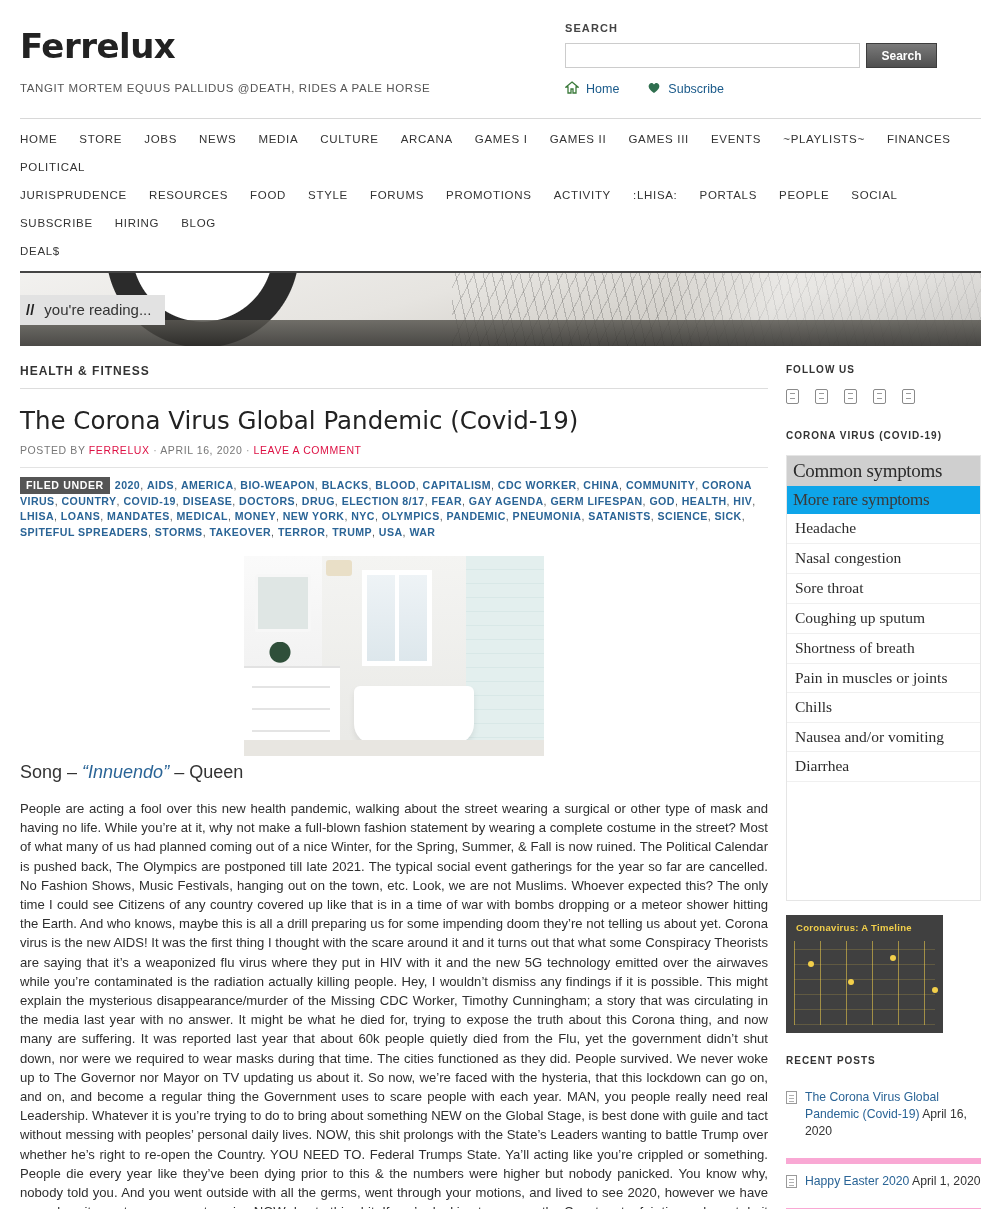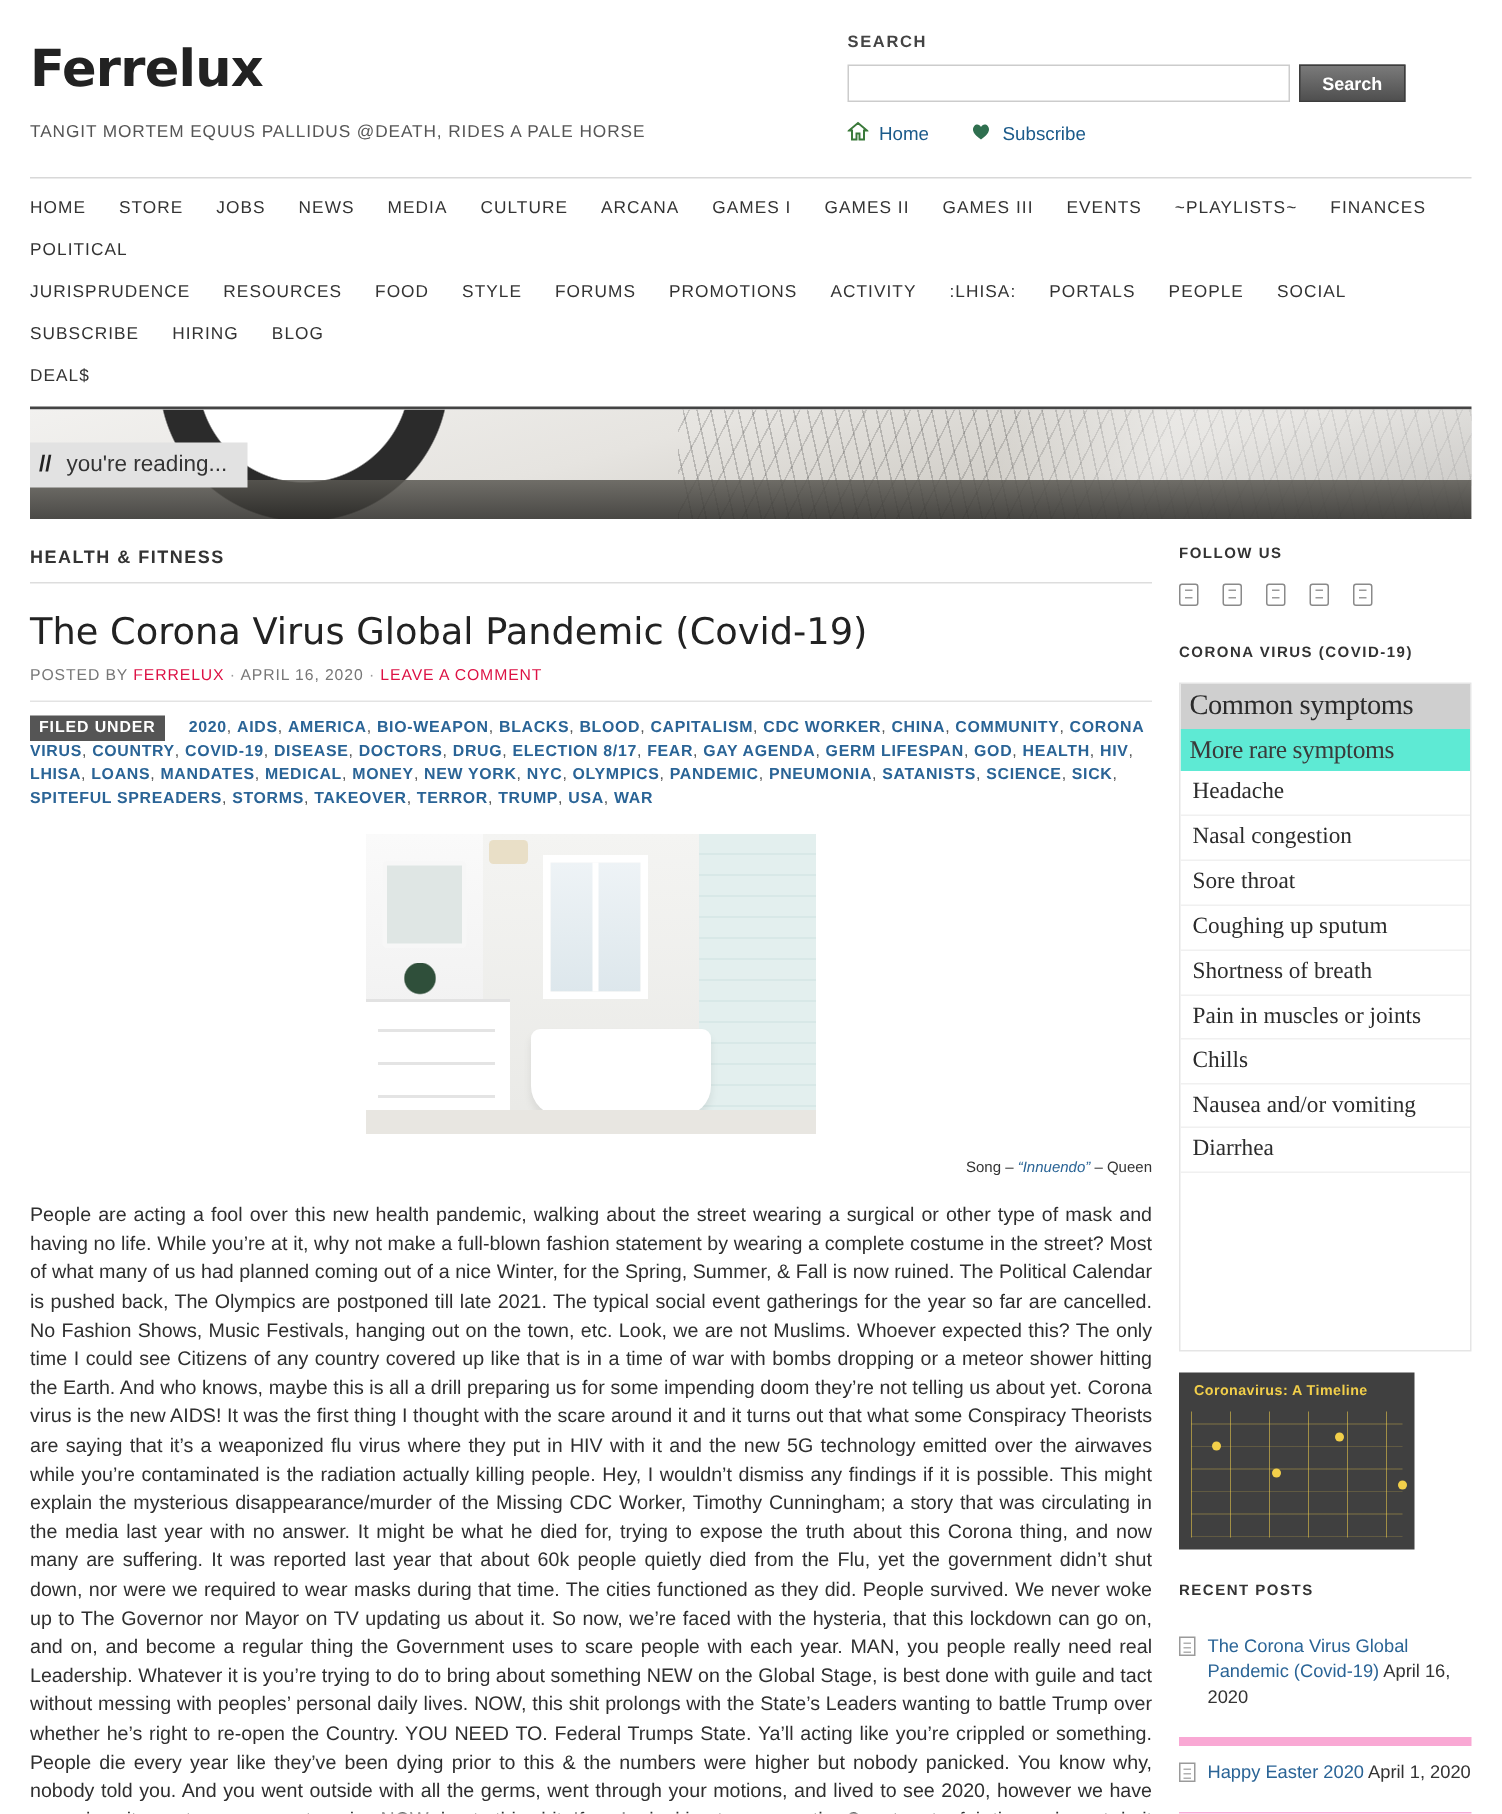"FILED UNDER" .filed-badge { margin-right: 16px -> 5px }
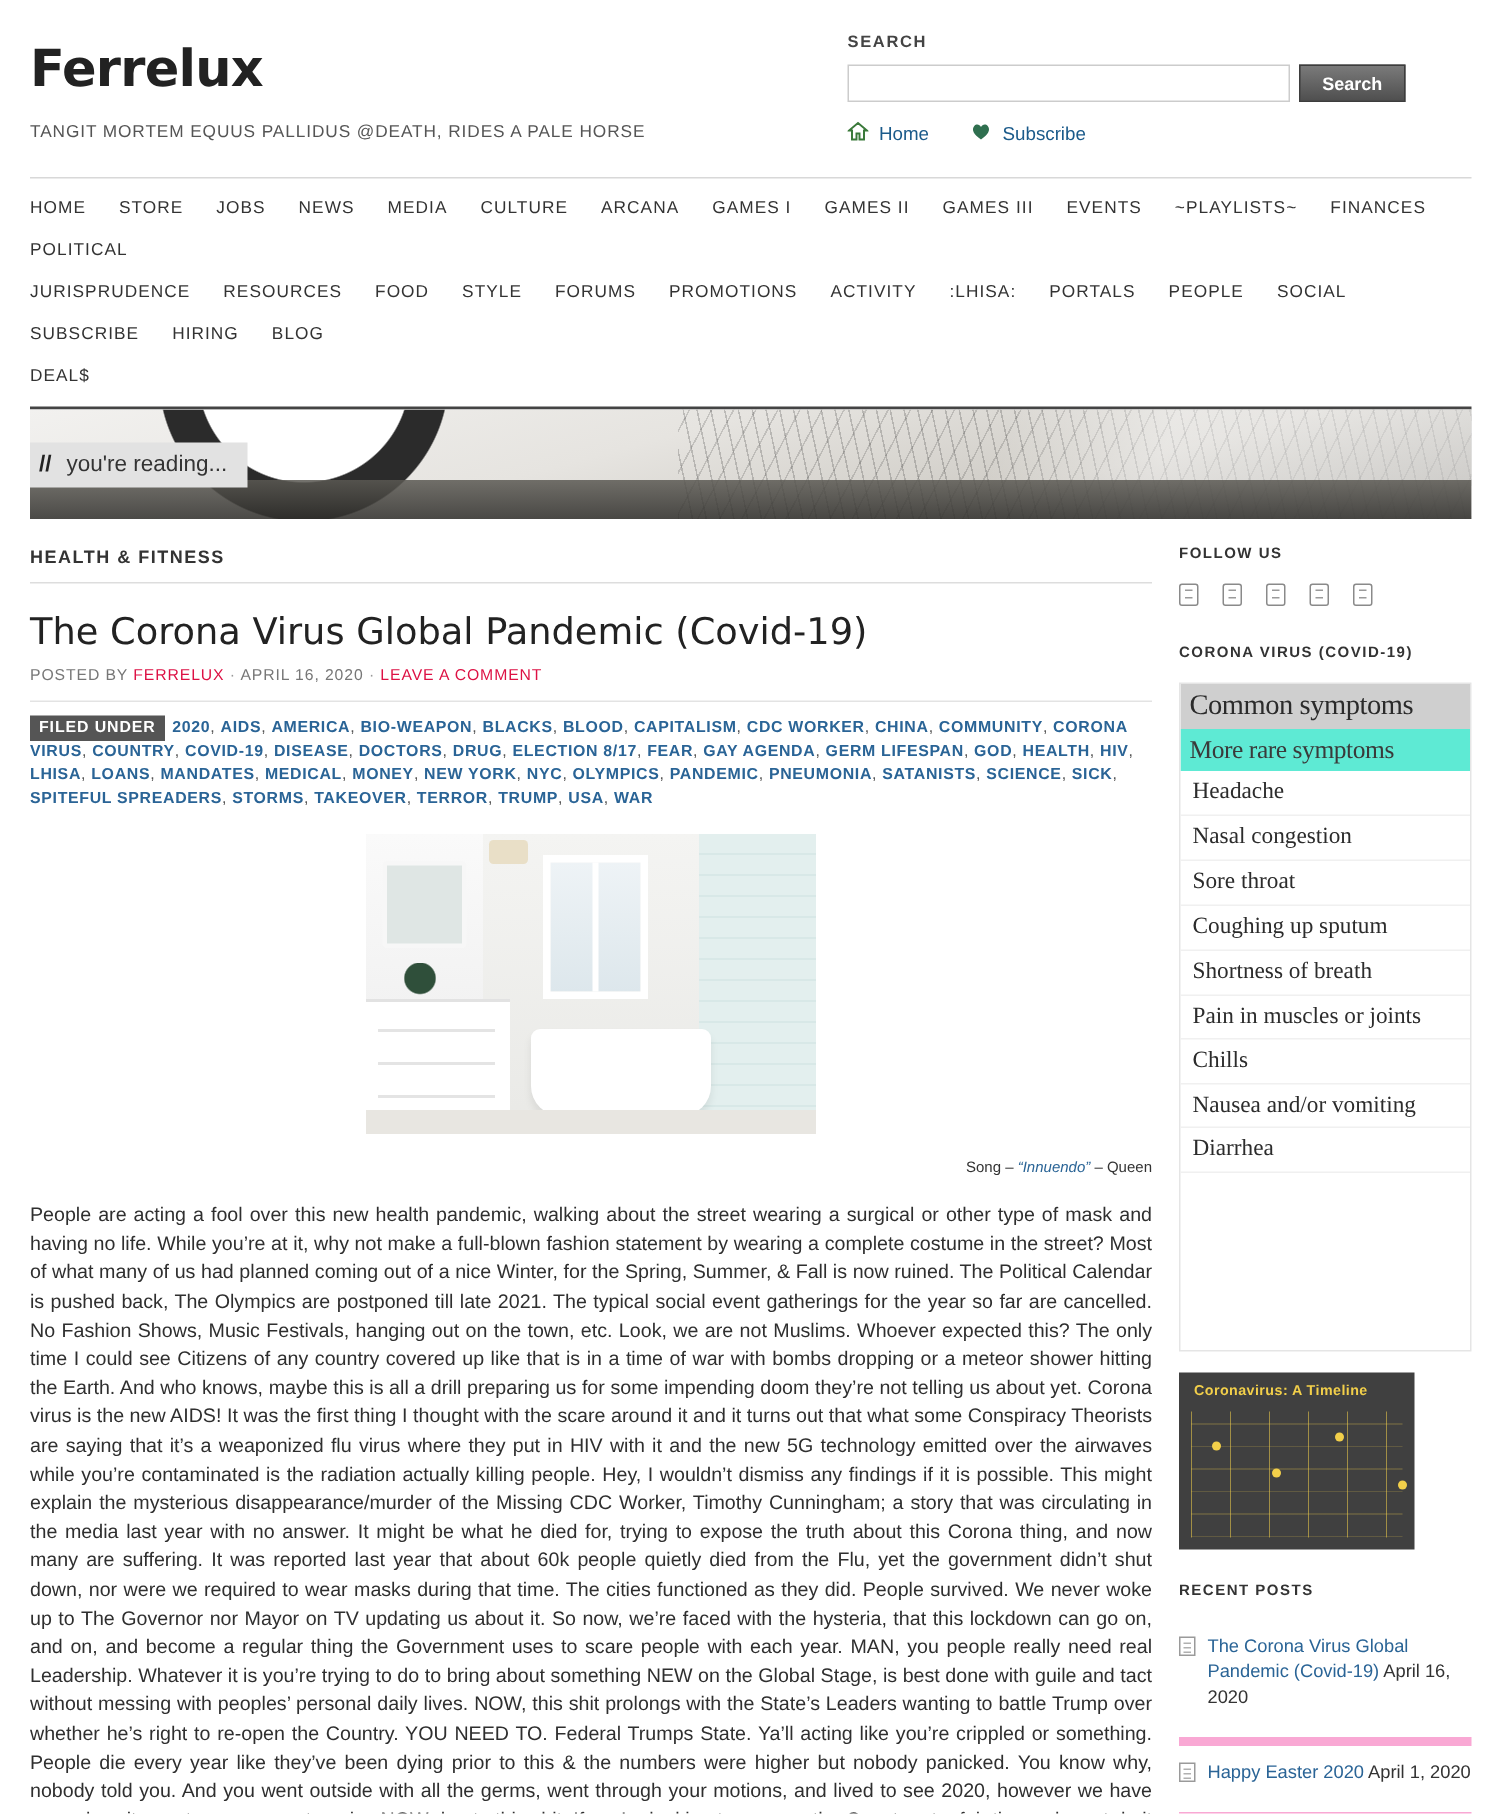"More rare symptoms" .sym-bar.sub { background: #5eead4 -> #0ea5e9 }
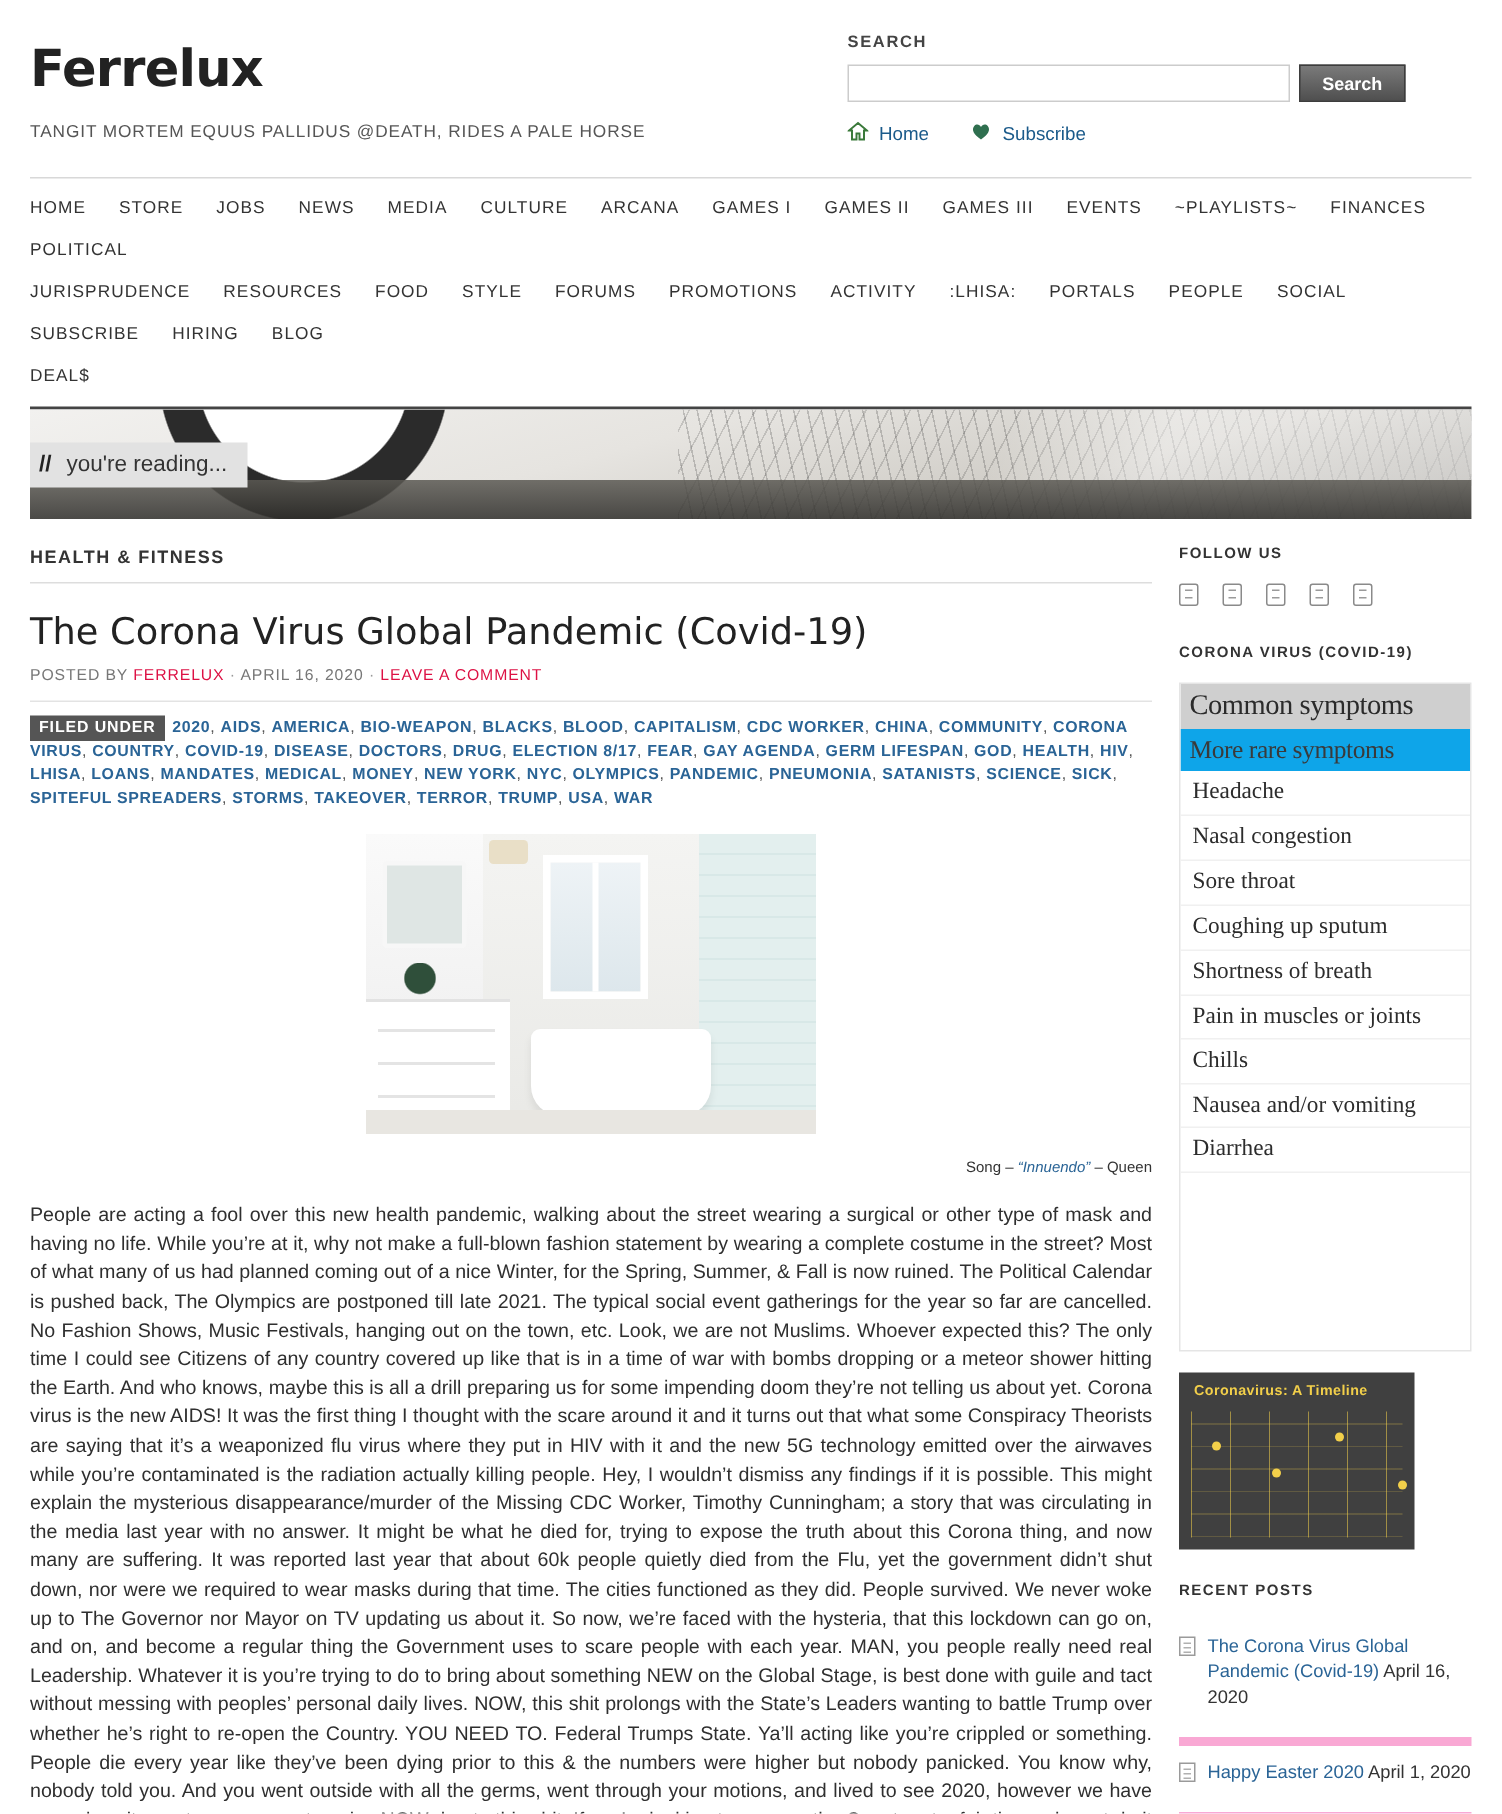"Song – “Innuendo” – Queen" .caption { font-size: 10px -> 18px; margin-top: 12px -> 2px; text-align: right -> left }
